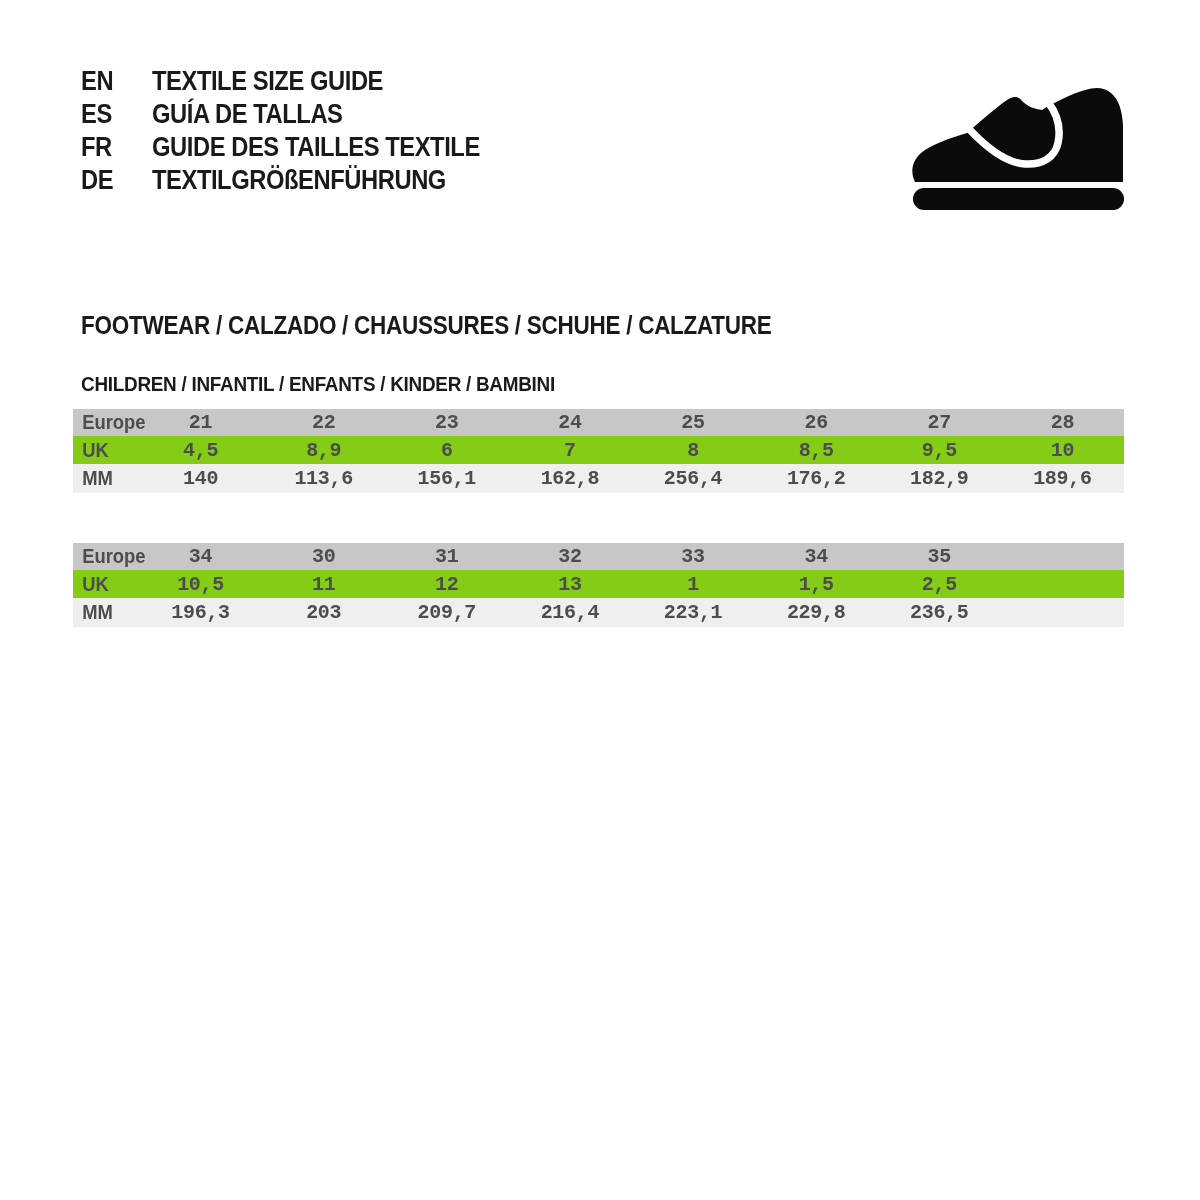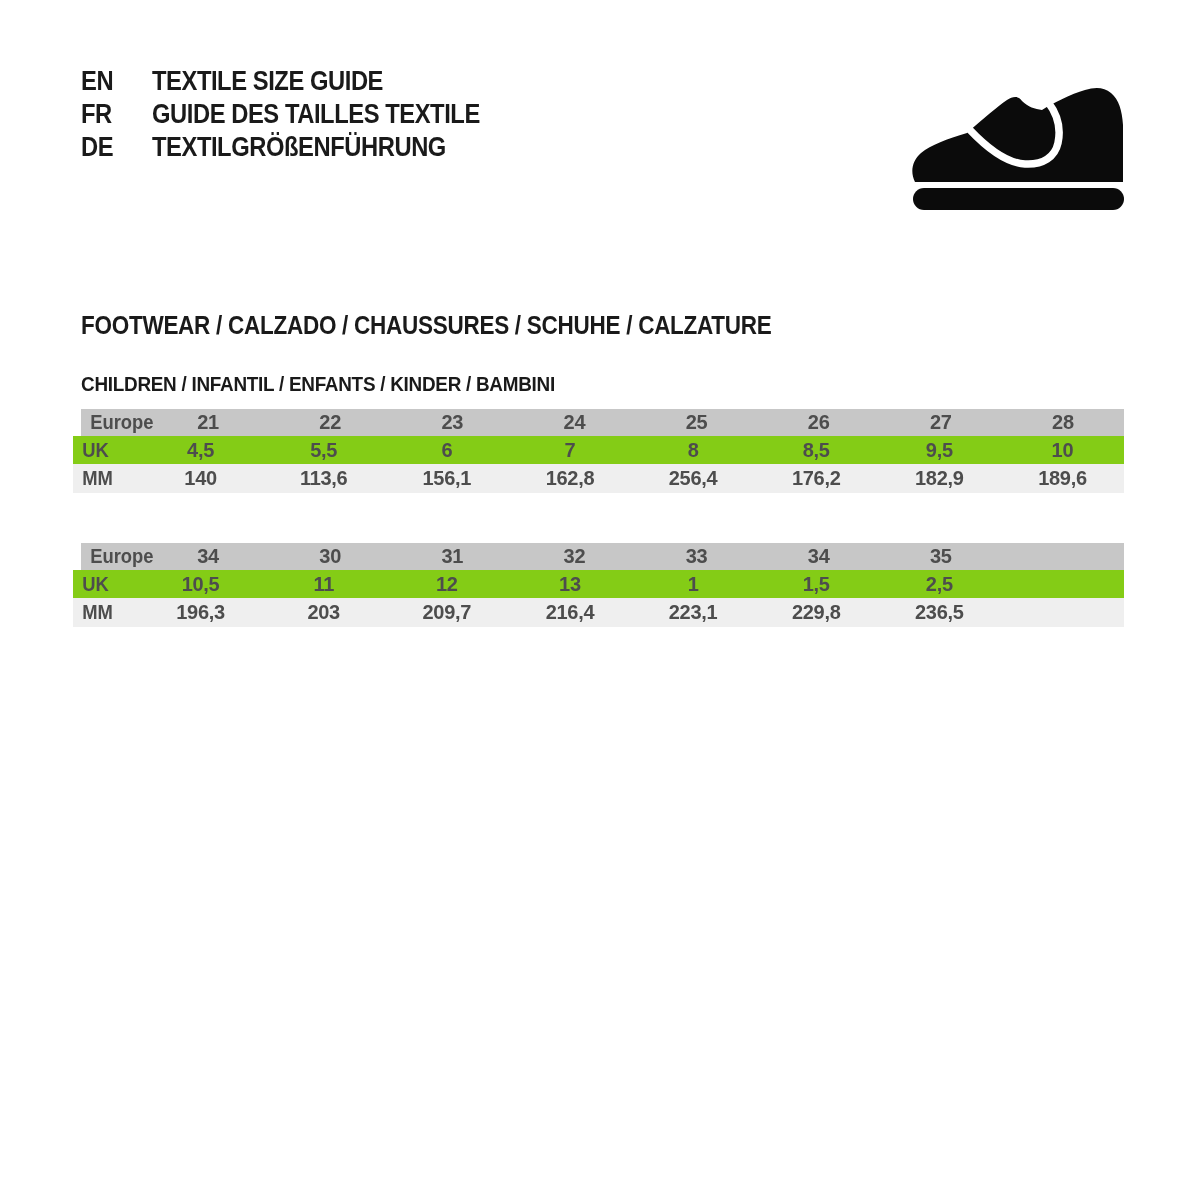"ES" div.lang-row { html: none -> <div> <span>ES</span> <span>GUÍA DE TALLAS</span> </div> }
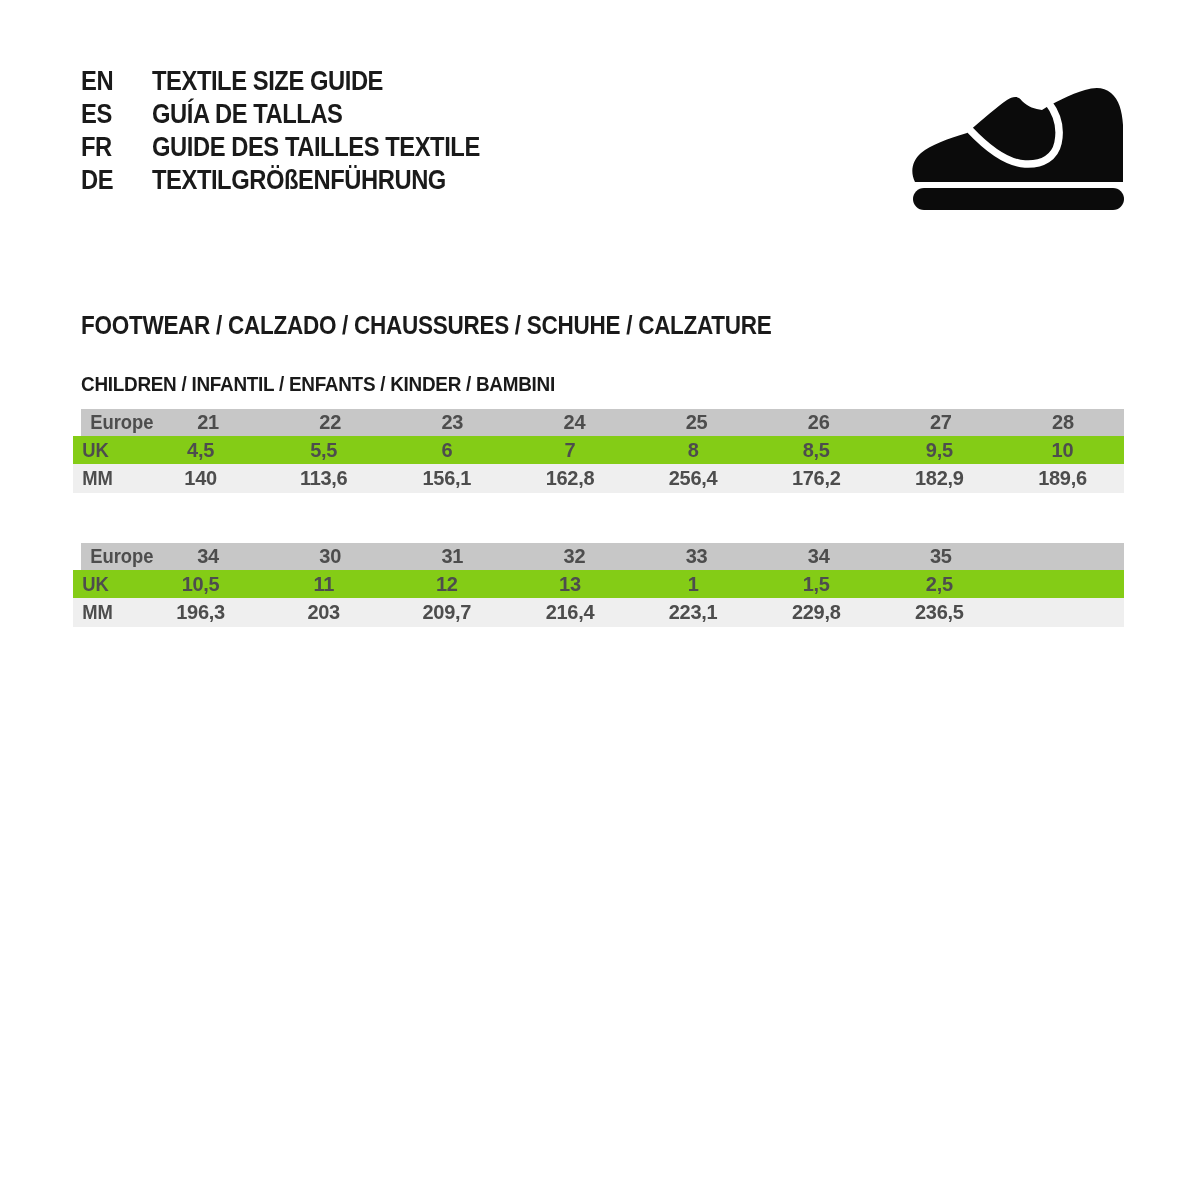"Europe" .tr.header { margin-left: 8px -> none }
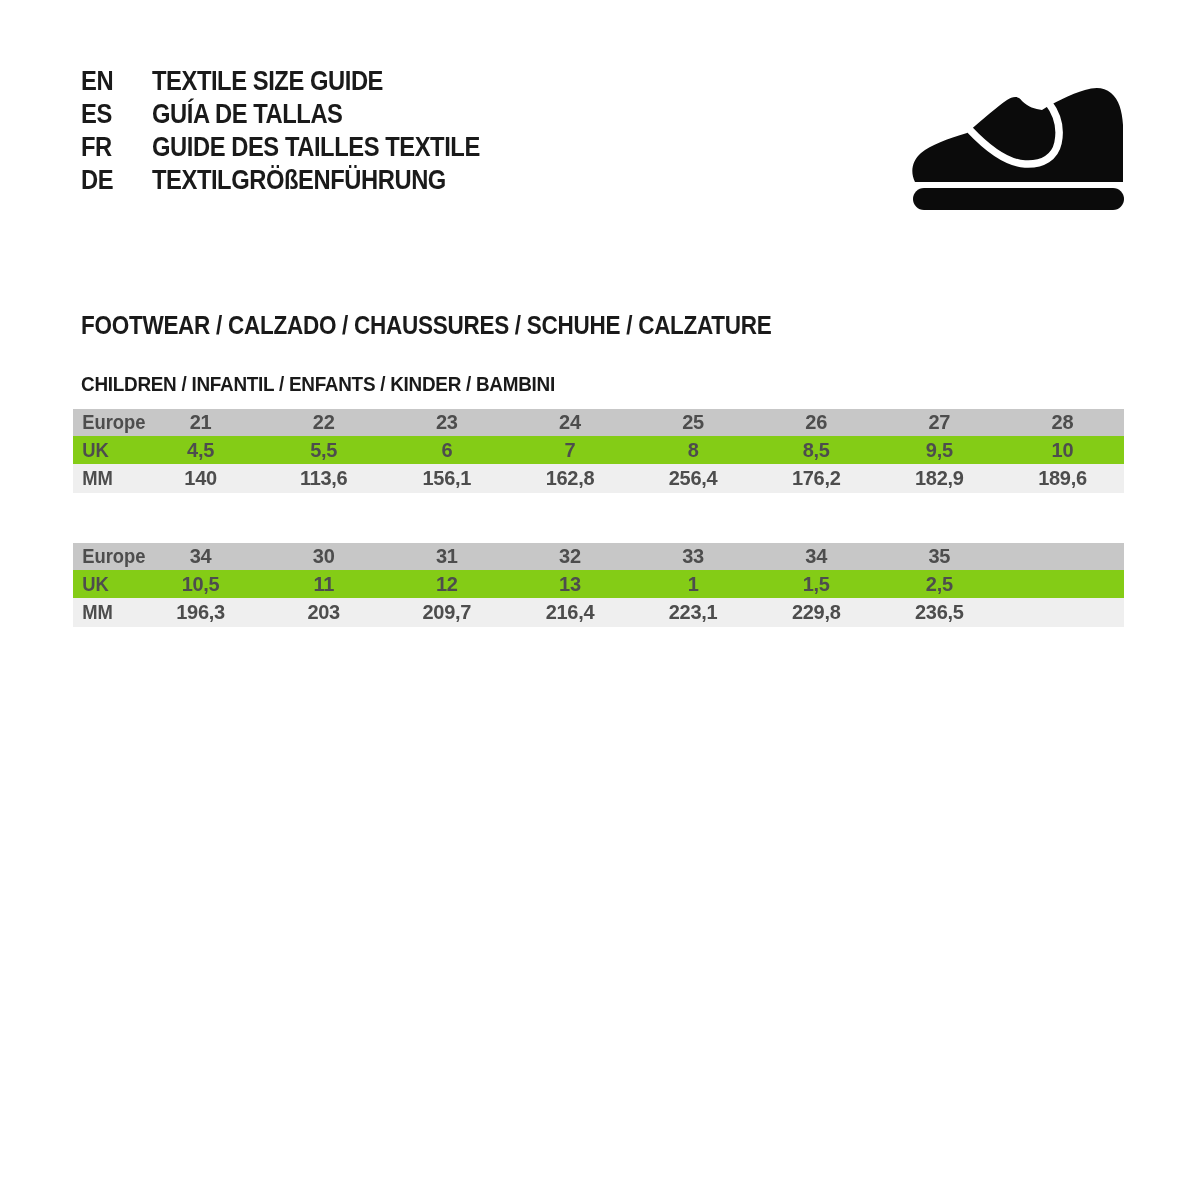"21" .td.val { font-family: none -> Liberation Mono, monospace }
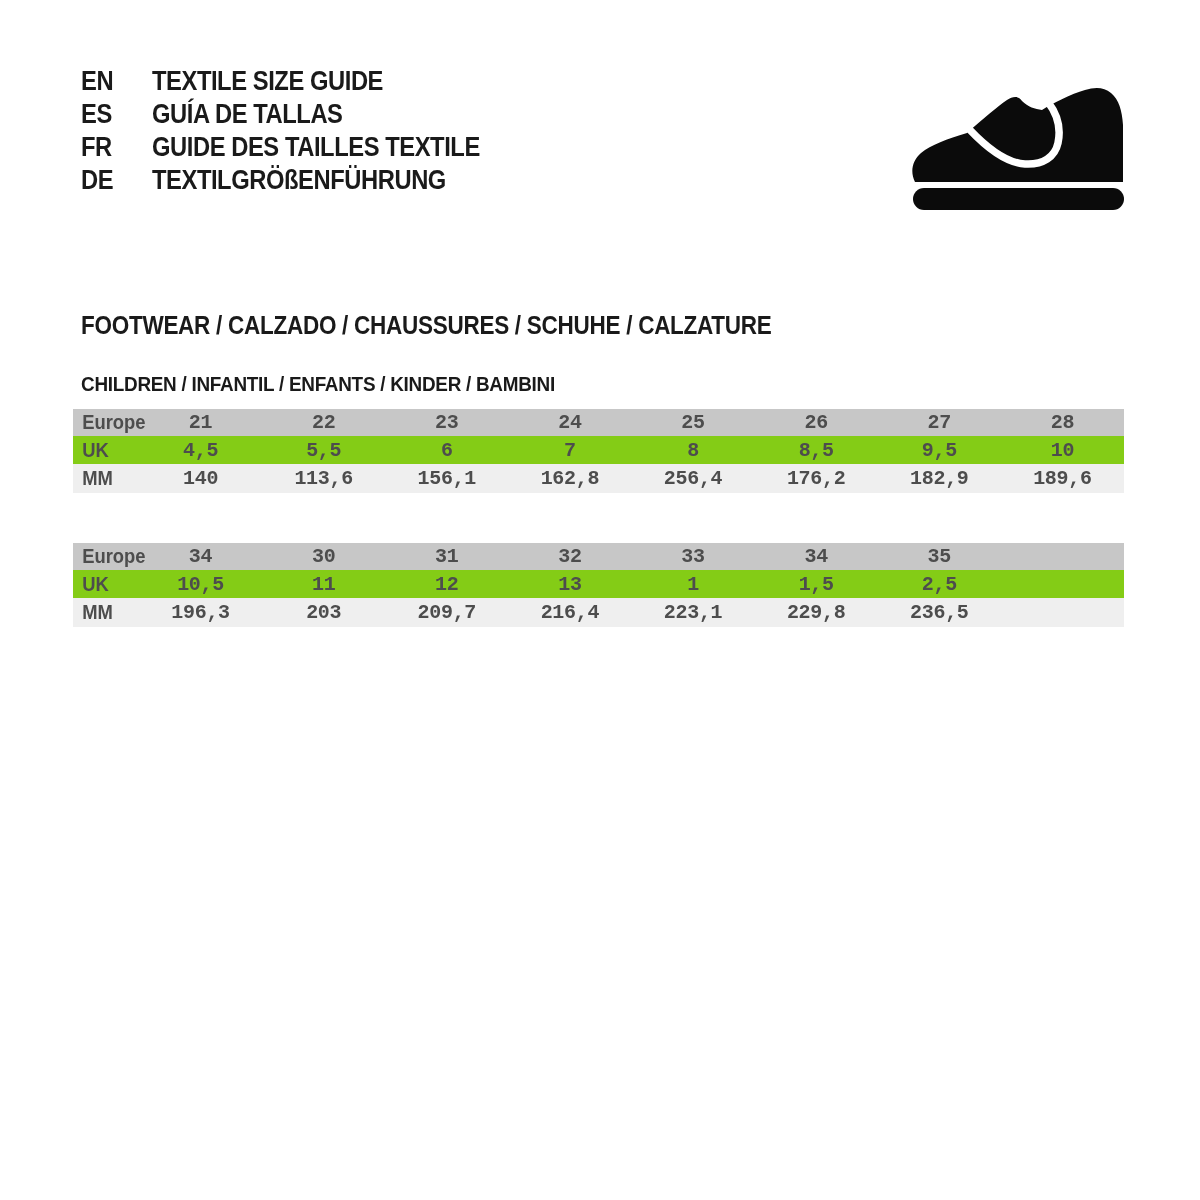"5,5" div.td { text: 5,5 -> 8,9 }
